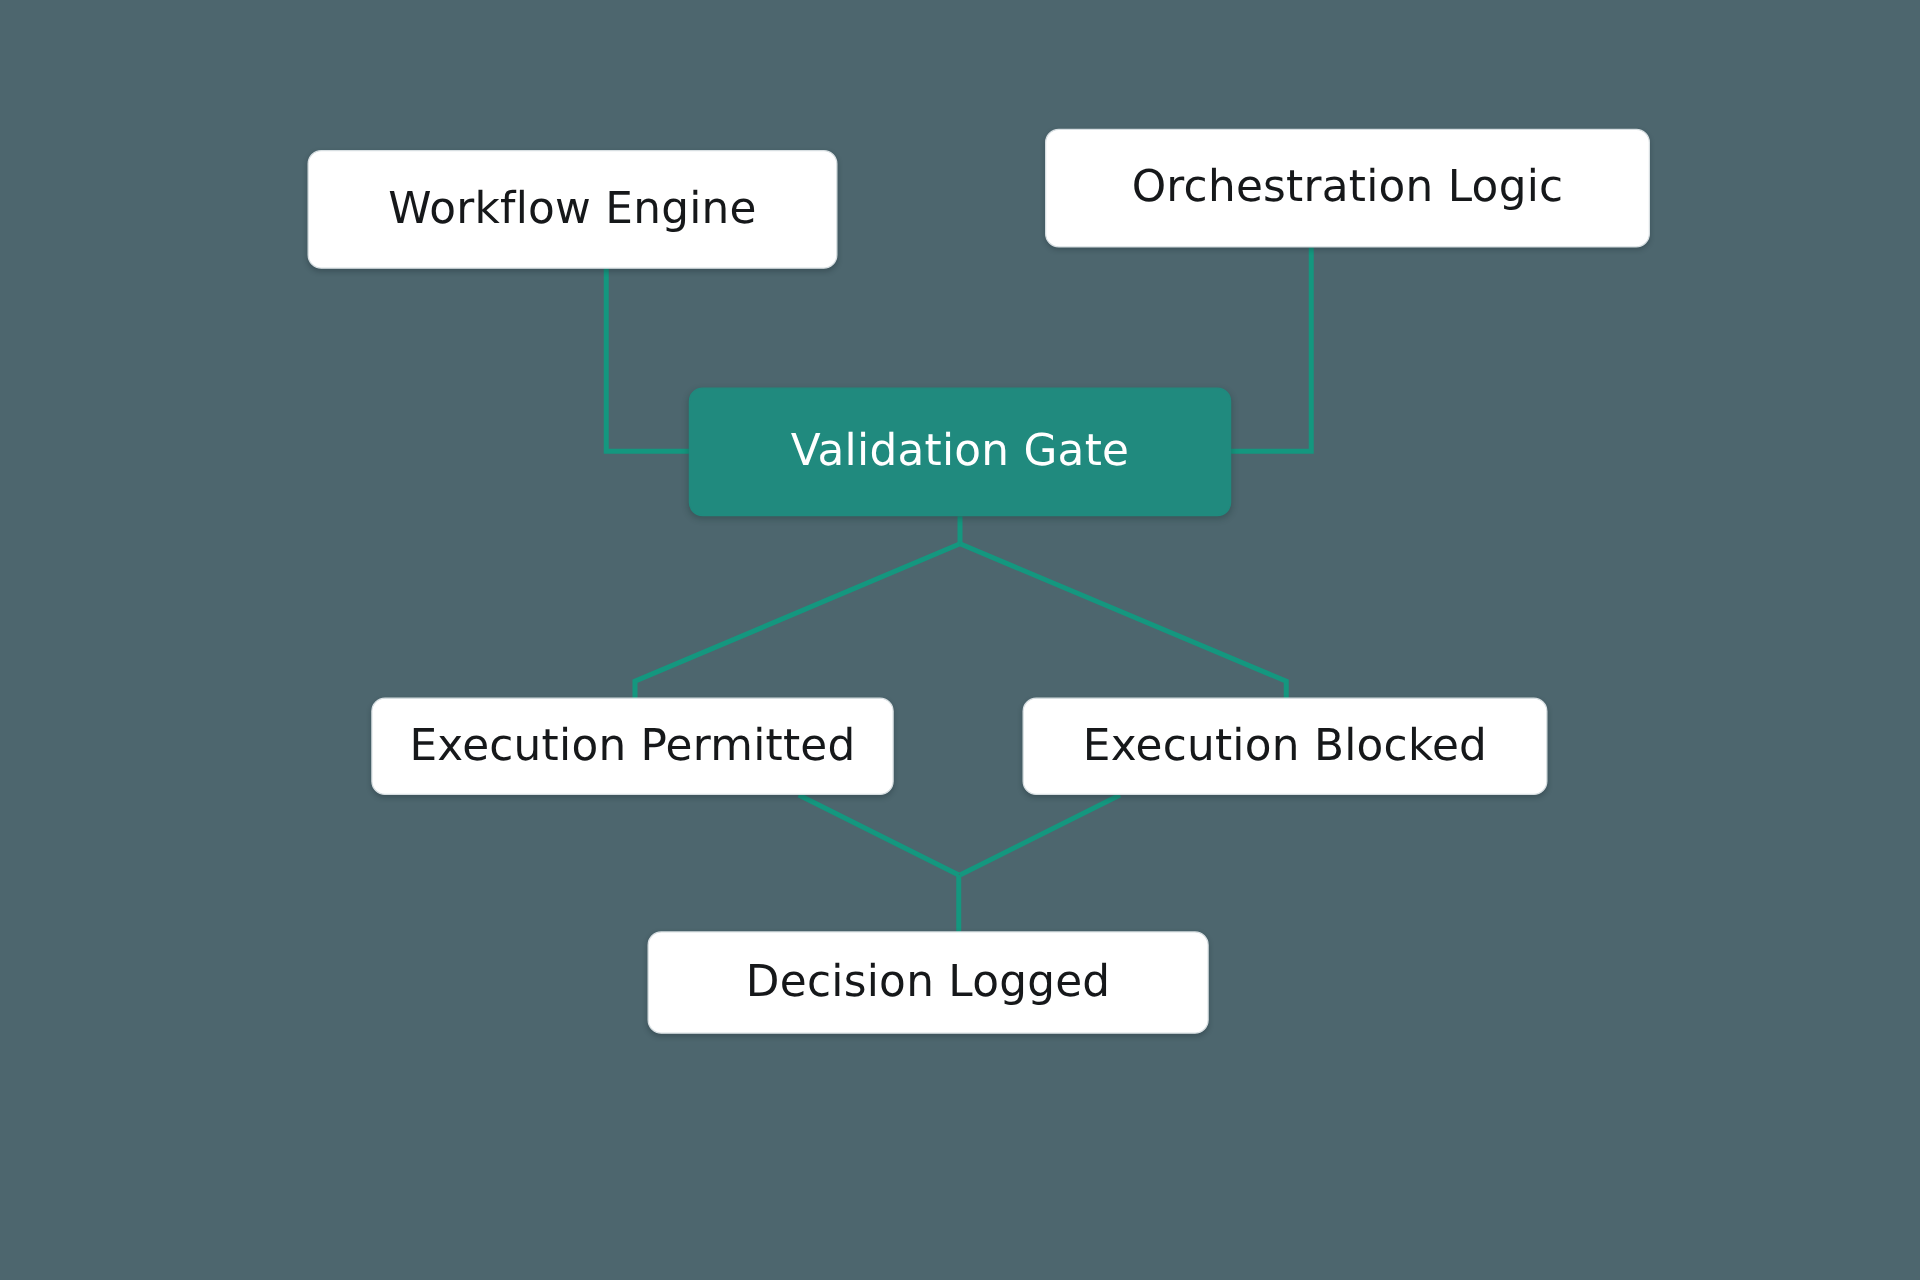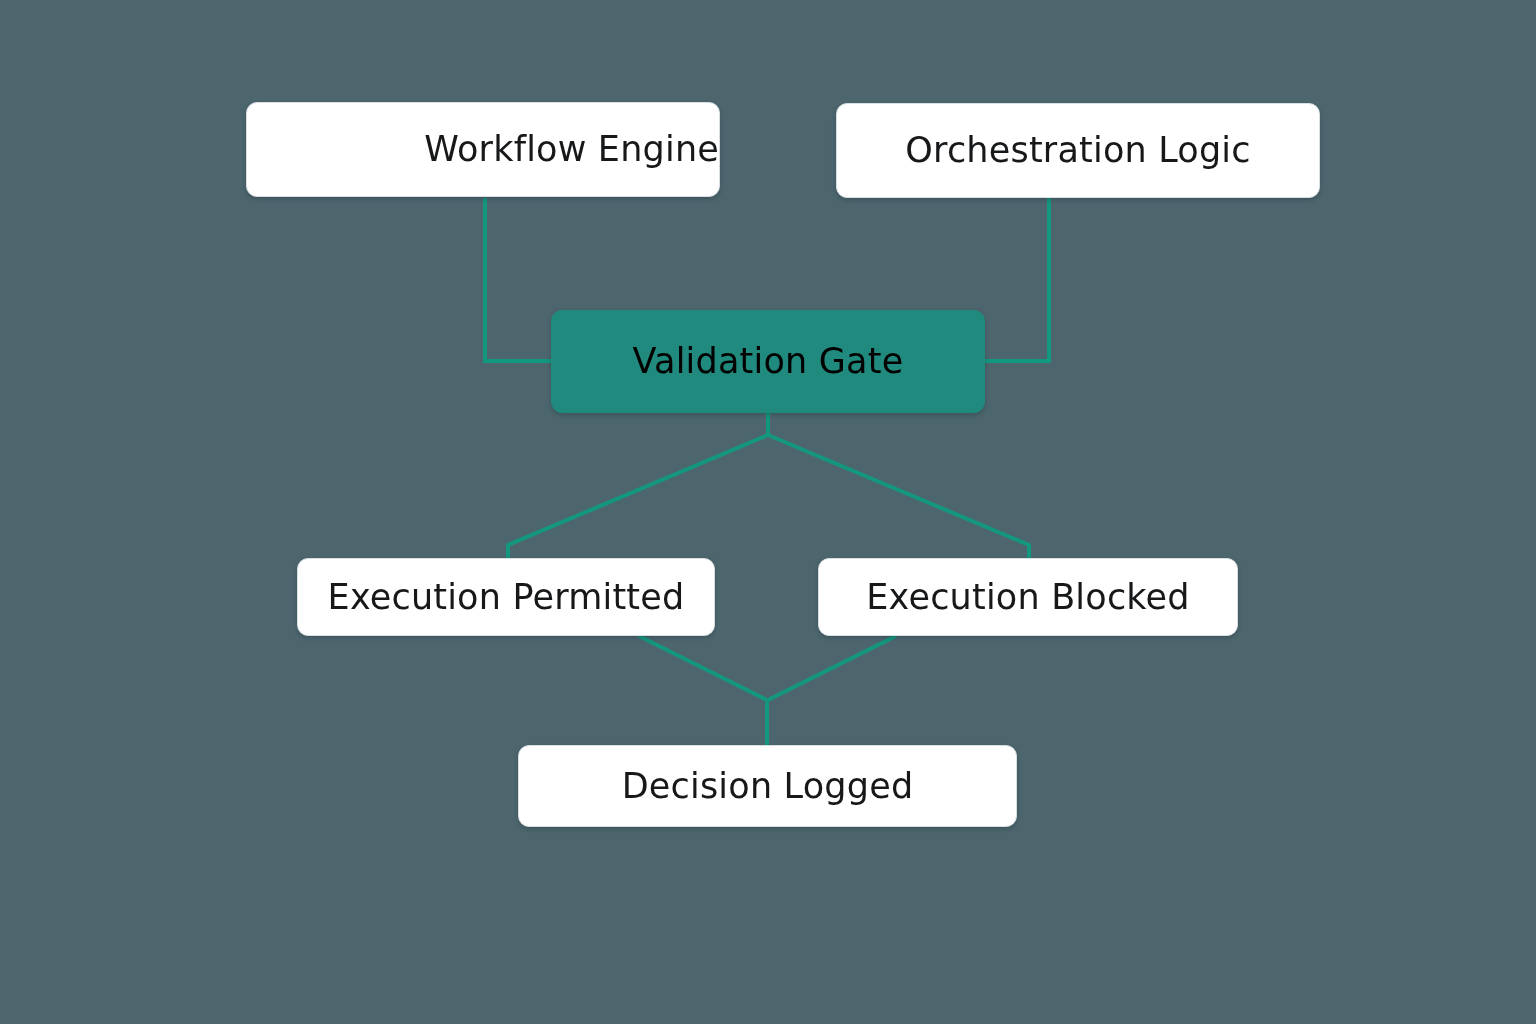"Workflow Engine" #node-workflow-engine { justify-content: flex-end -> none; top: 102px -> 120px; width: 474px -> 424px }
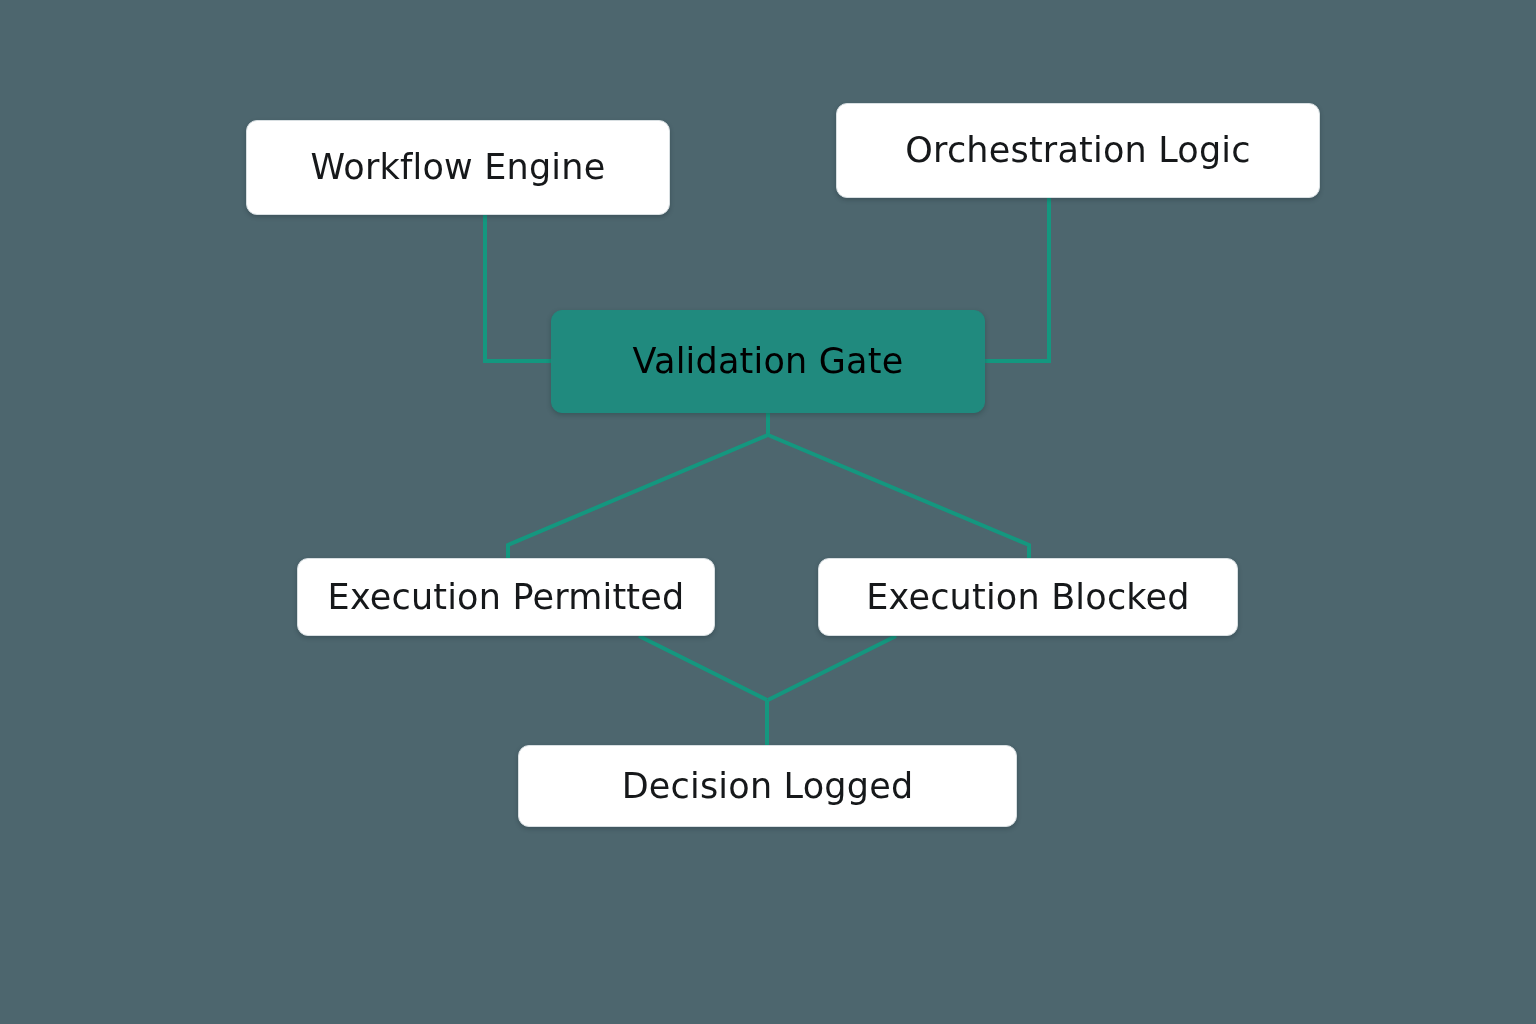"Validation Gate" .node.accent .label { color: #000000 -> #ffffff }
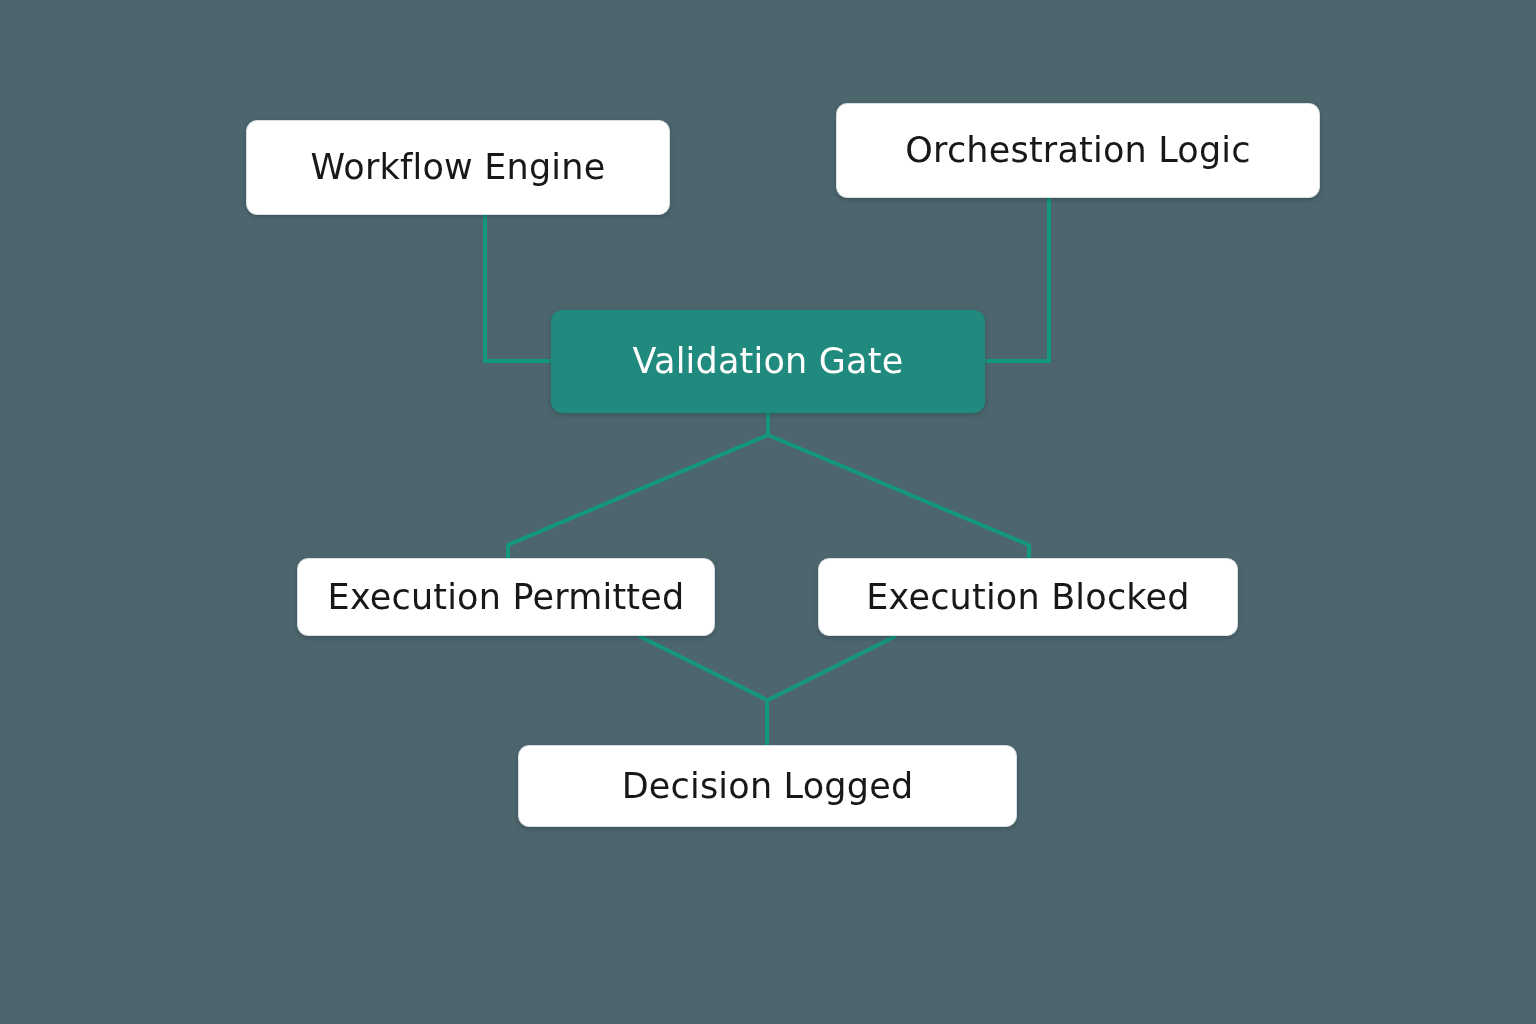"Decision Logged" #node-decision-logged { width: 499px -> 449px }
